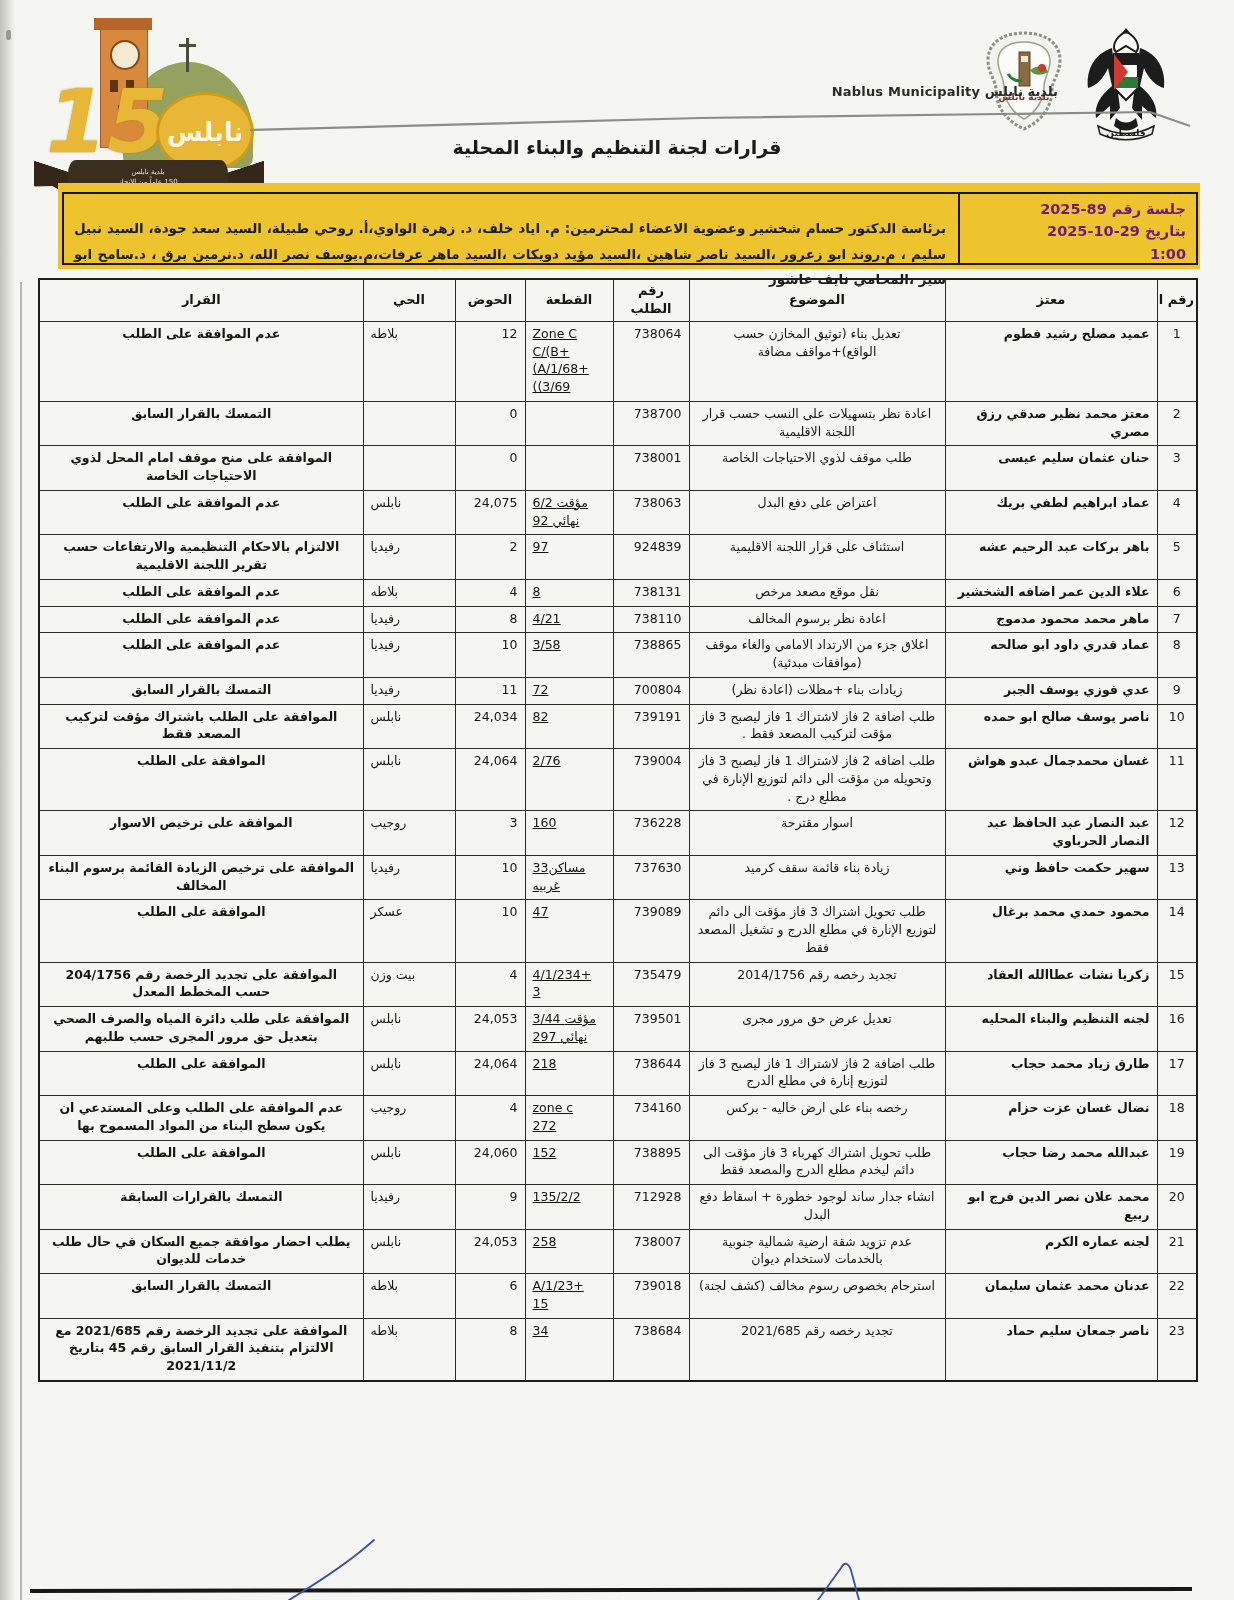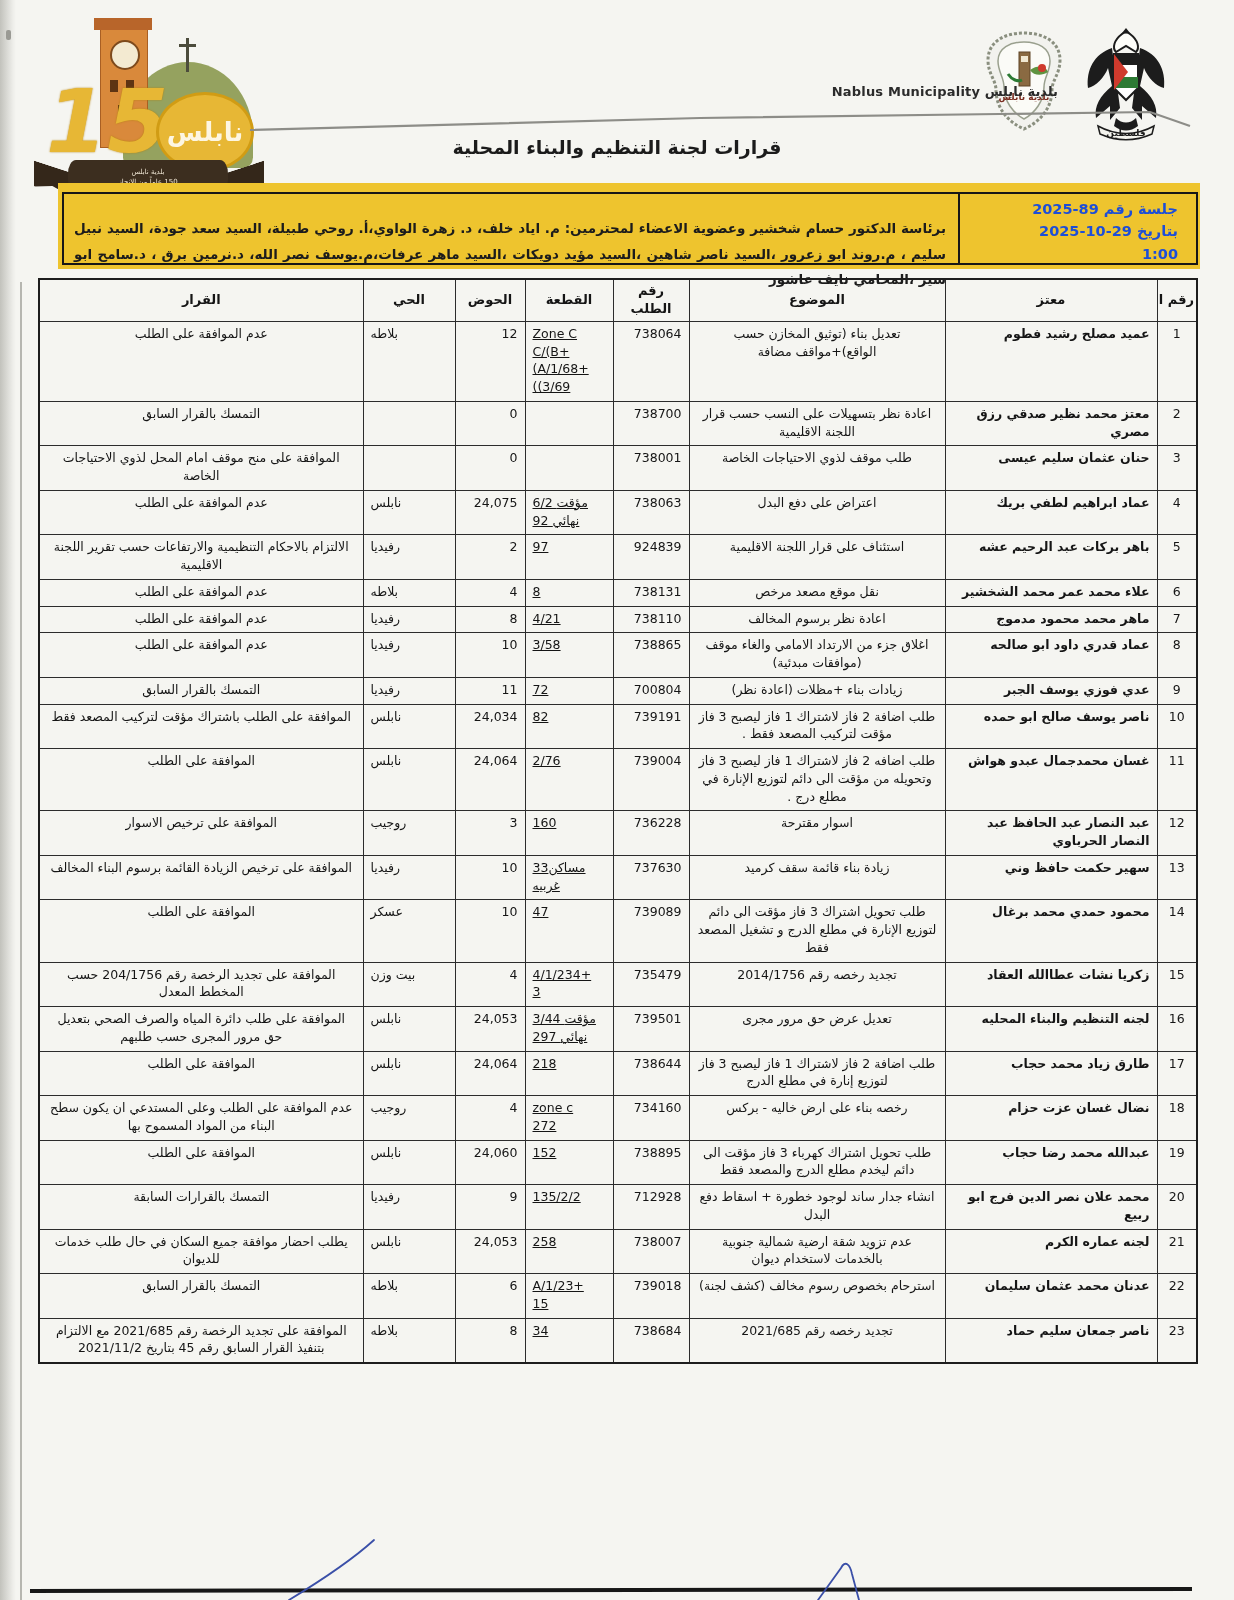"جلسة رقم 89-2025" .session-meta { color: #1d4ed8 -> #701a75; padding: 4px 18px 2px 8px -> 4px 10px 2px 8px }
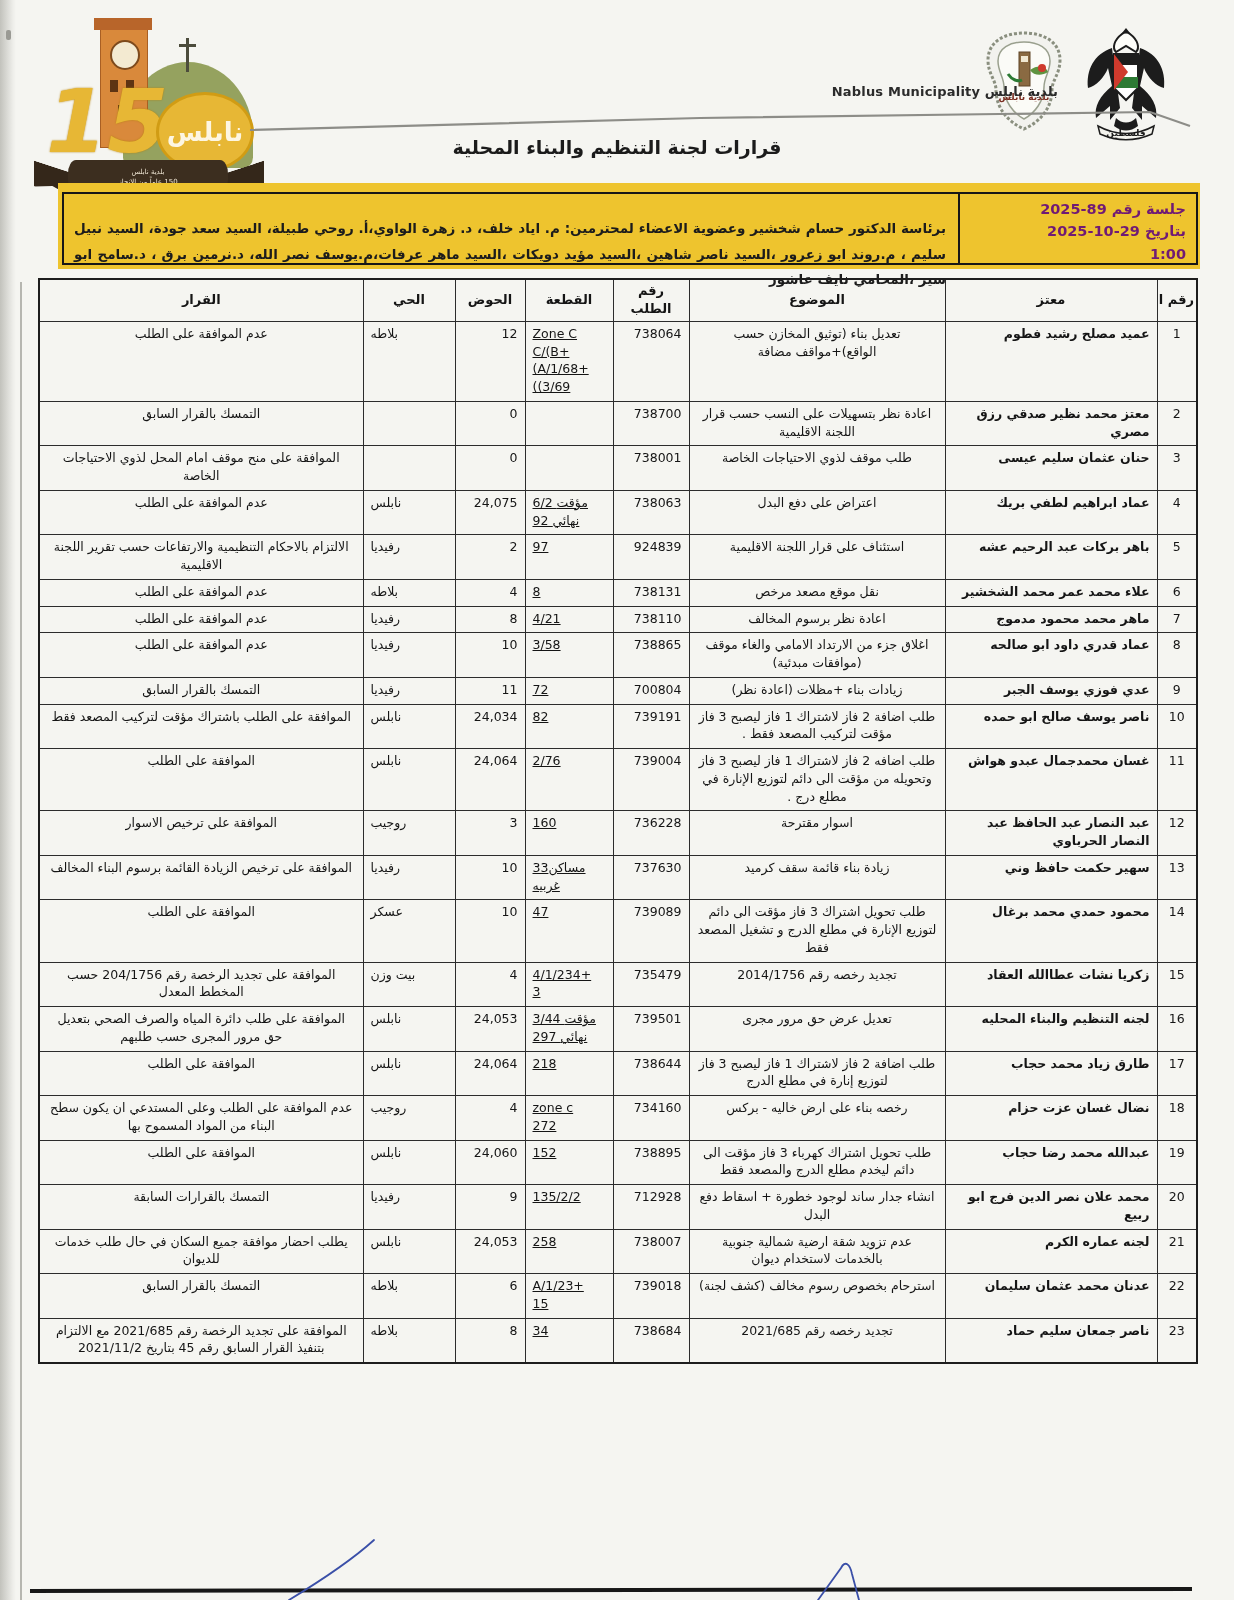"عدم الموافقة على الطلب" td.cell-decision { font-weight: normal -> bold }
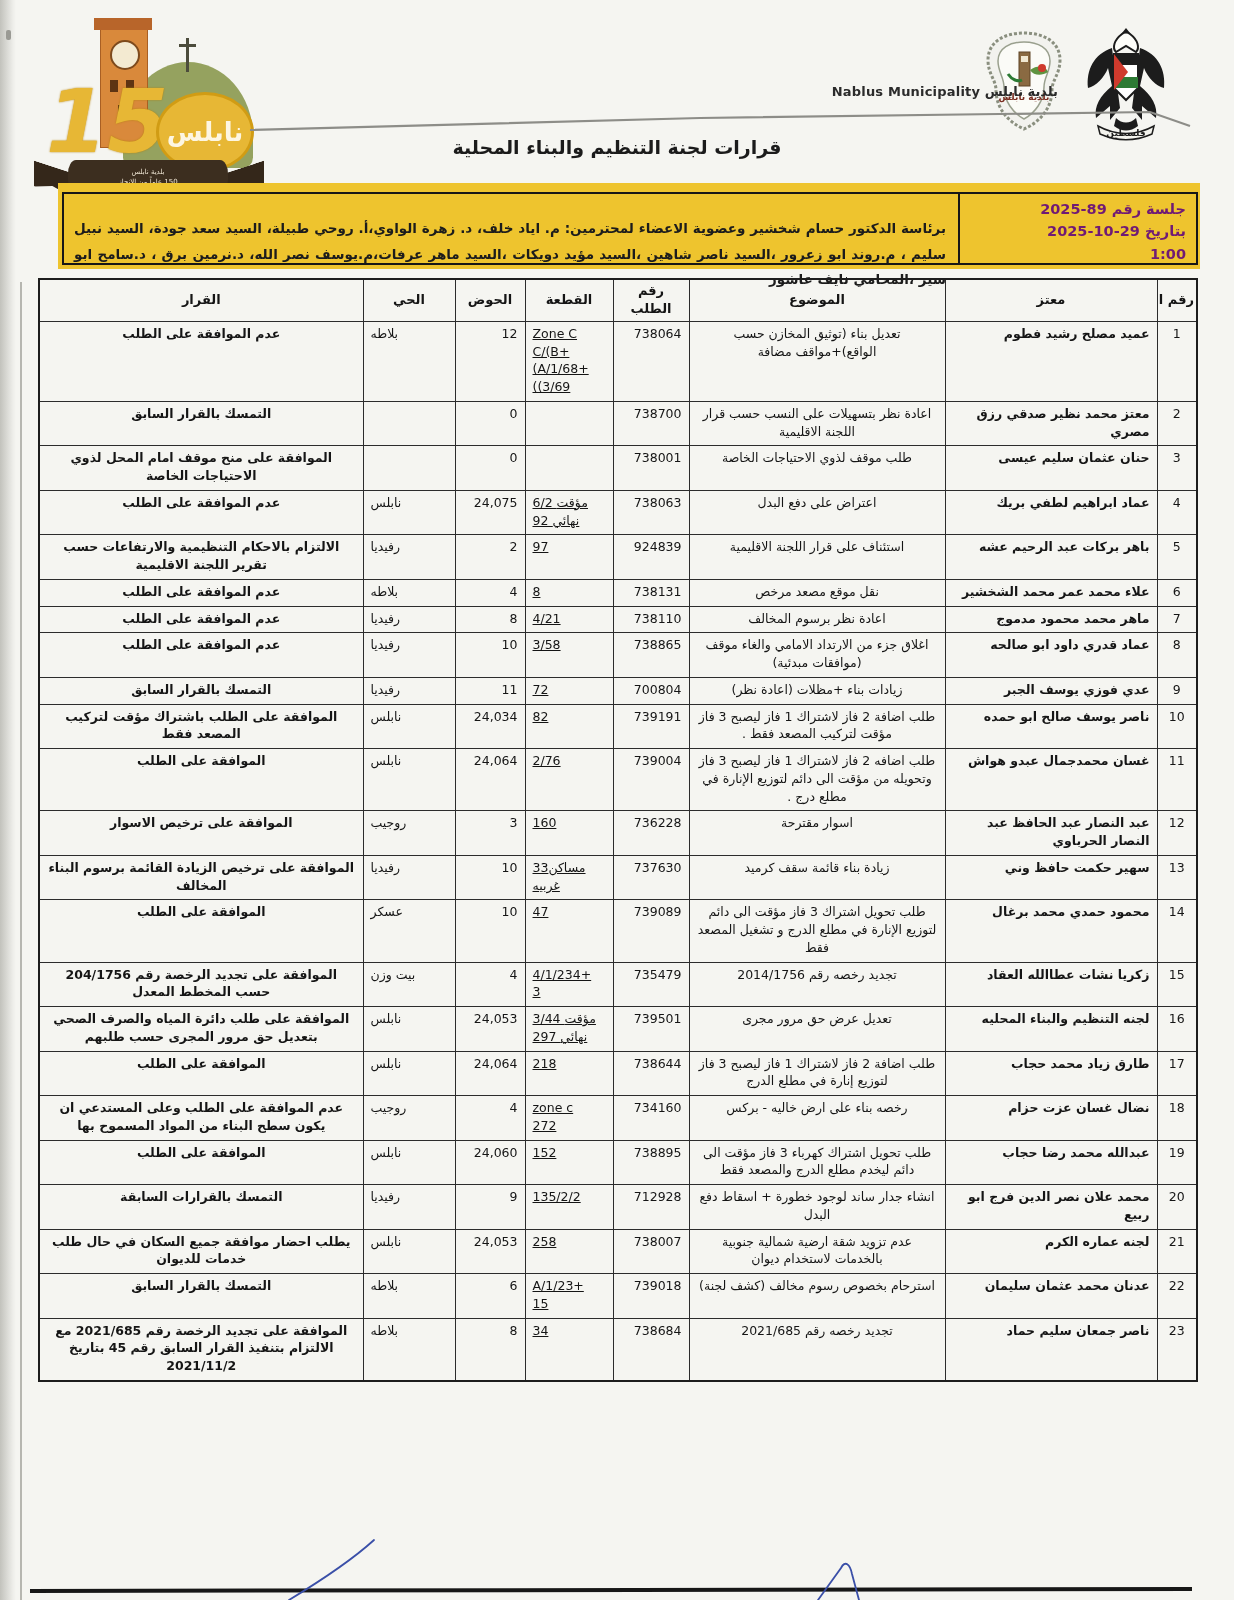"علاء محمد عمر محمد الشخشير" td.cell-name { text: محمد عمر محمد -> الدين عمر اضافه }
